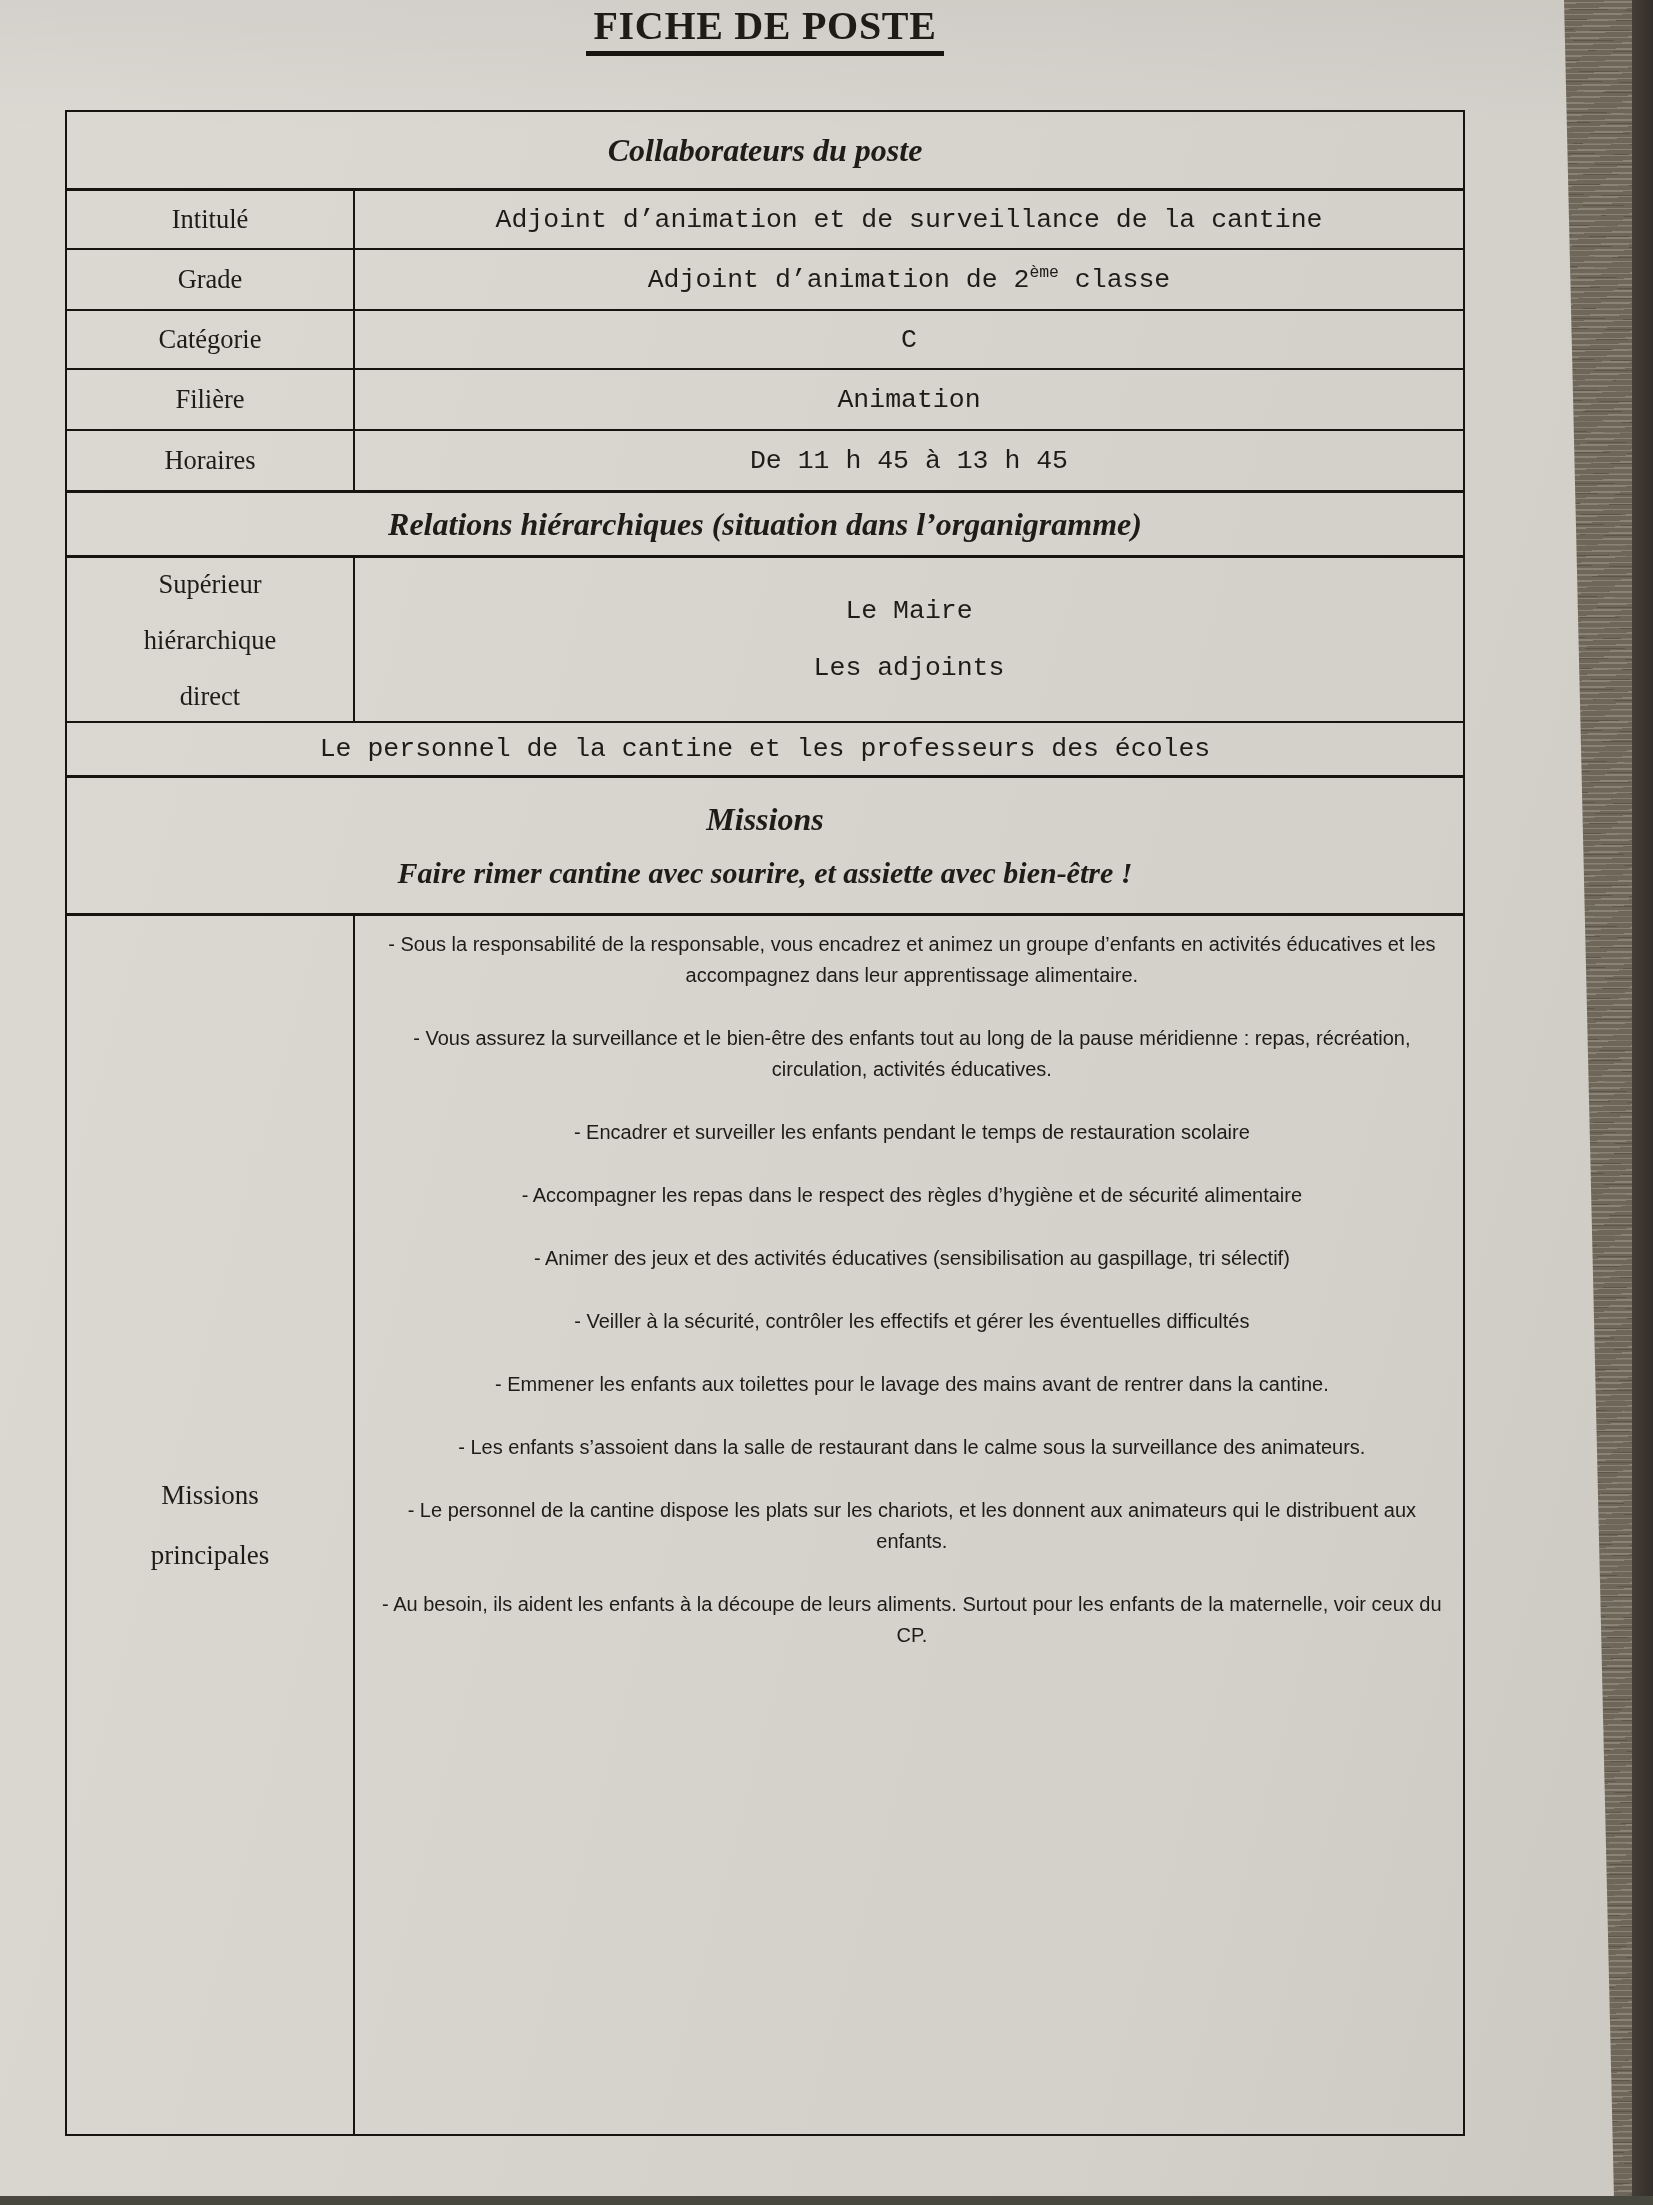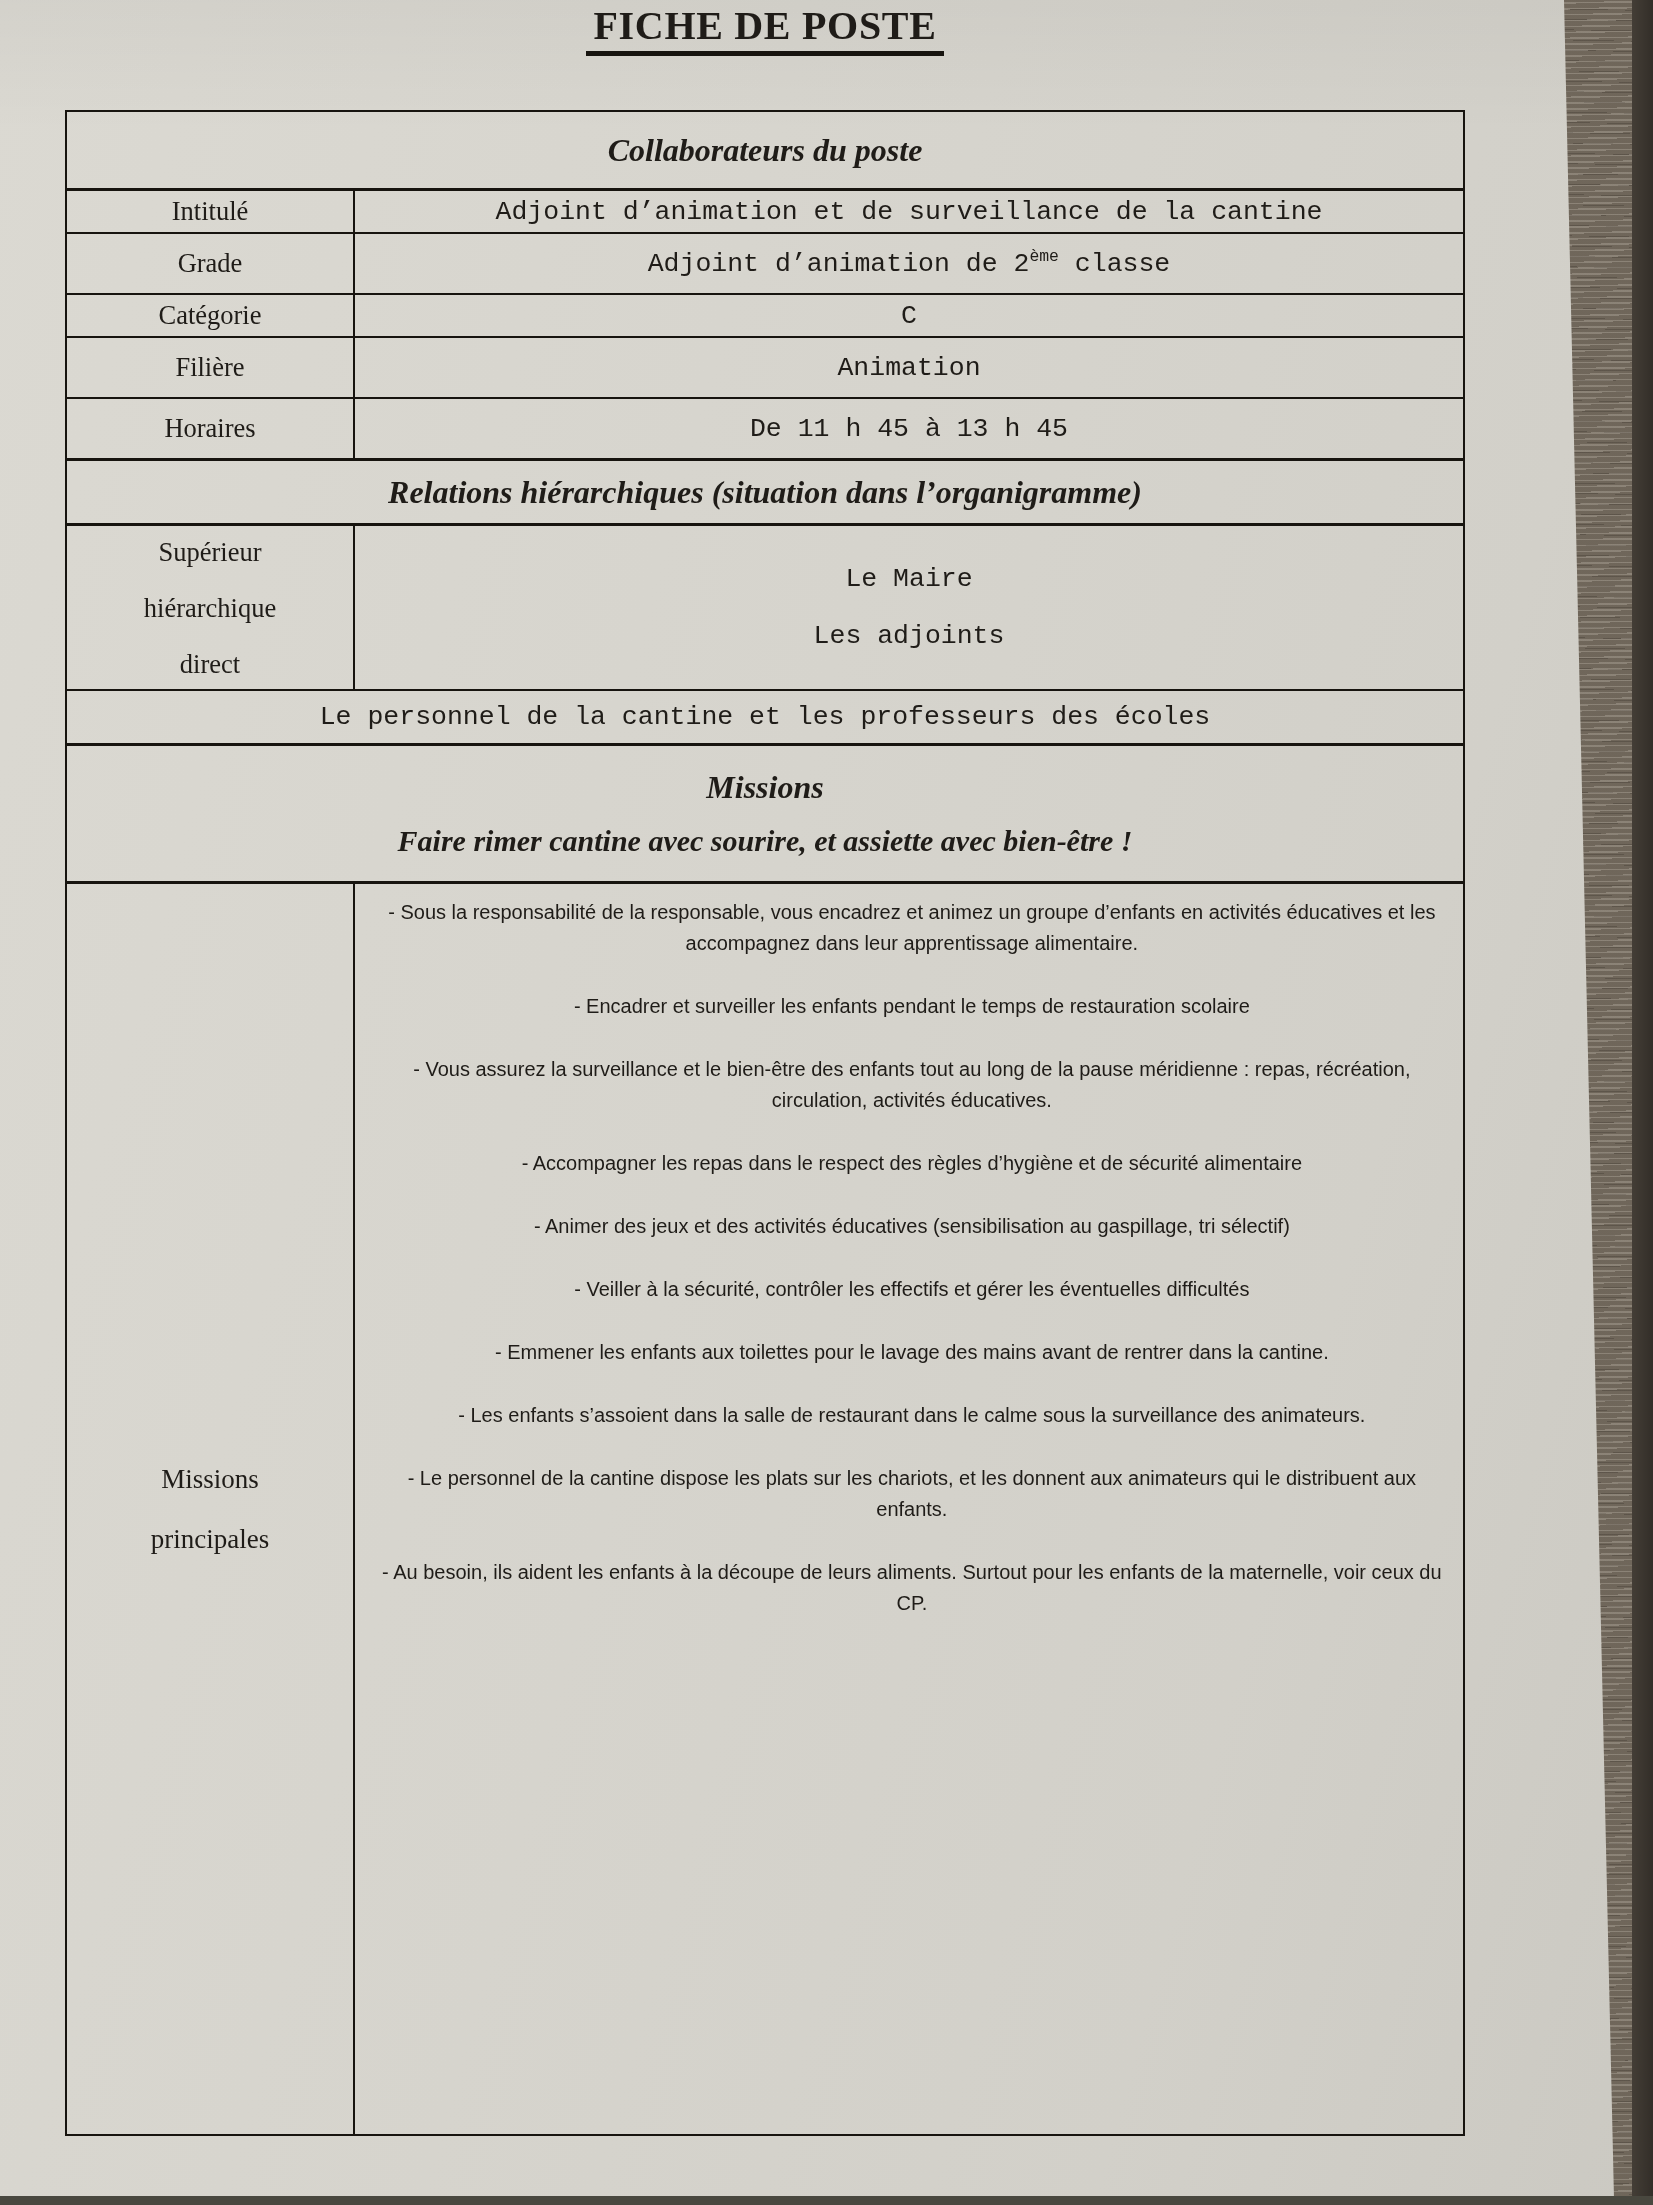"Intitulé" .r-std { height: 43px -> 59px }
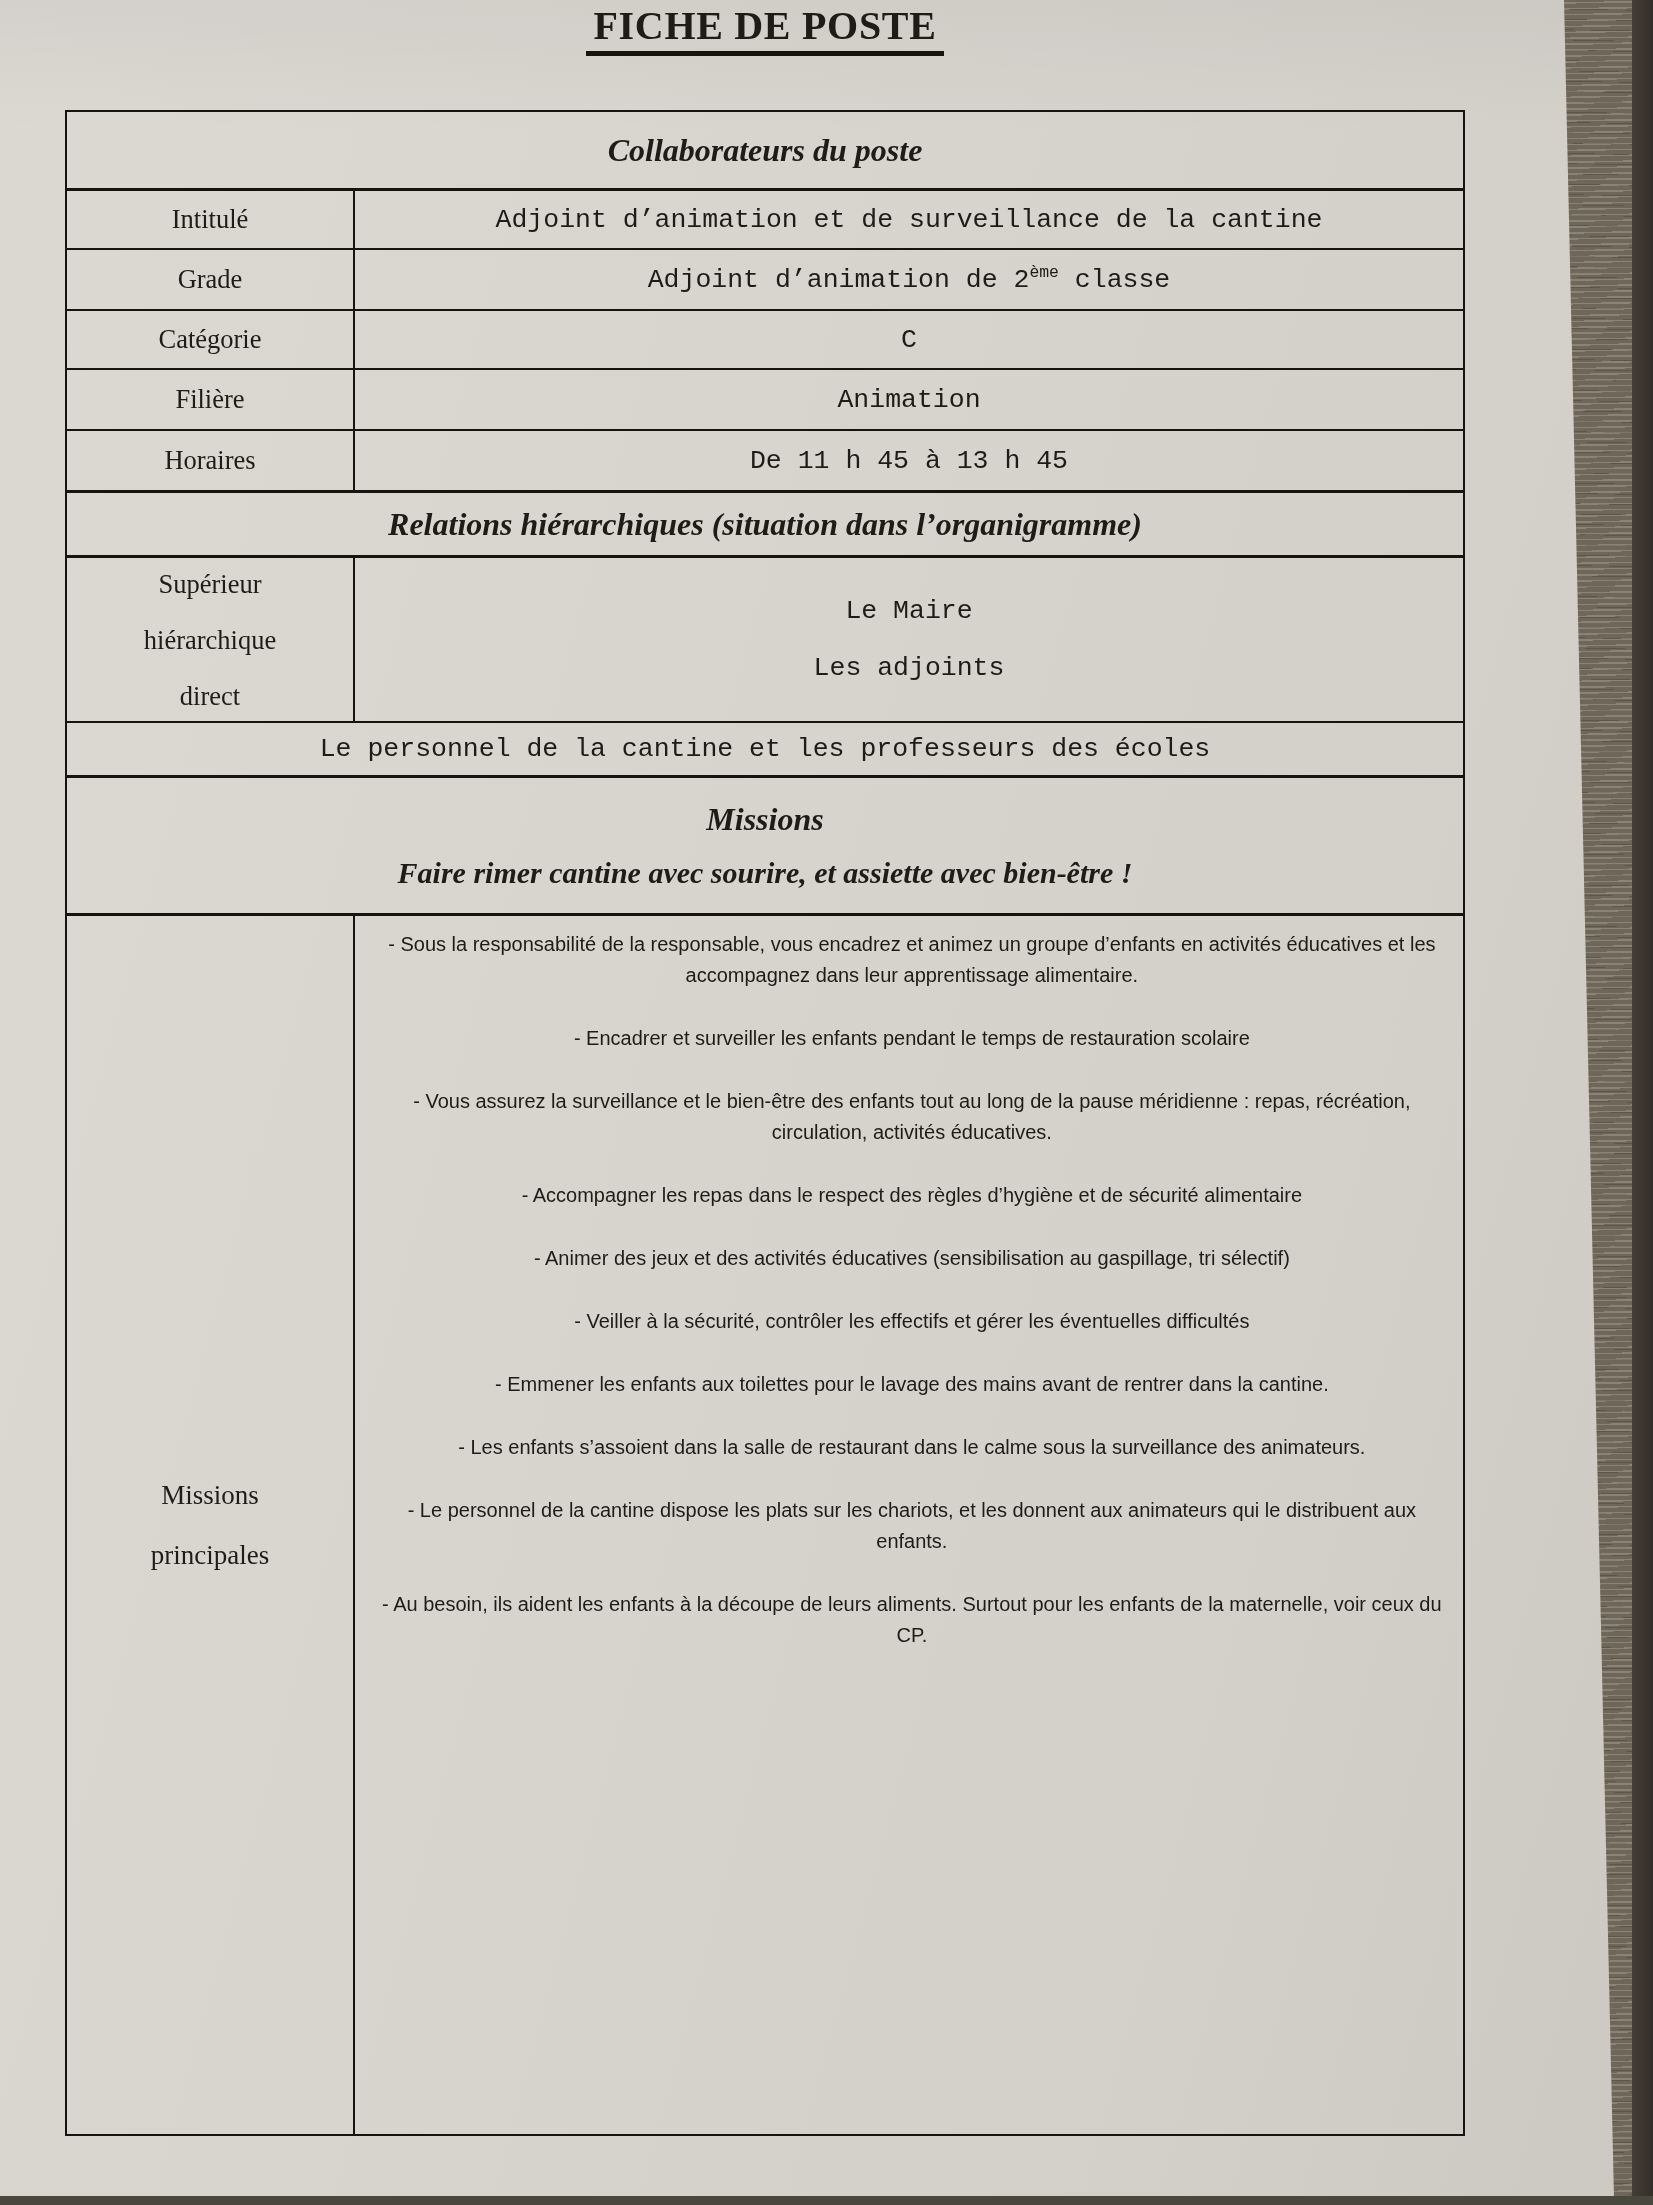"- Encadrer et surveiller les" p.bullet { order: before "- Vous assurez la surveillance" -> after "- Vous assurez la surveillance" }
